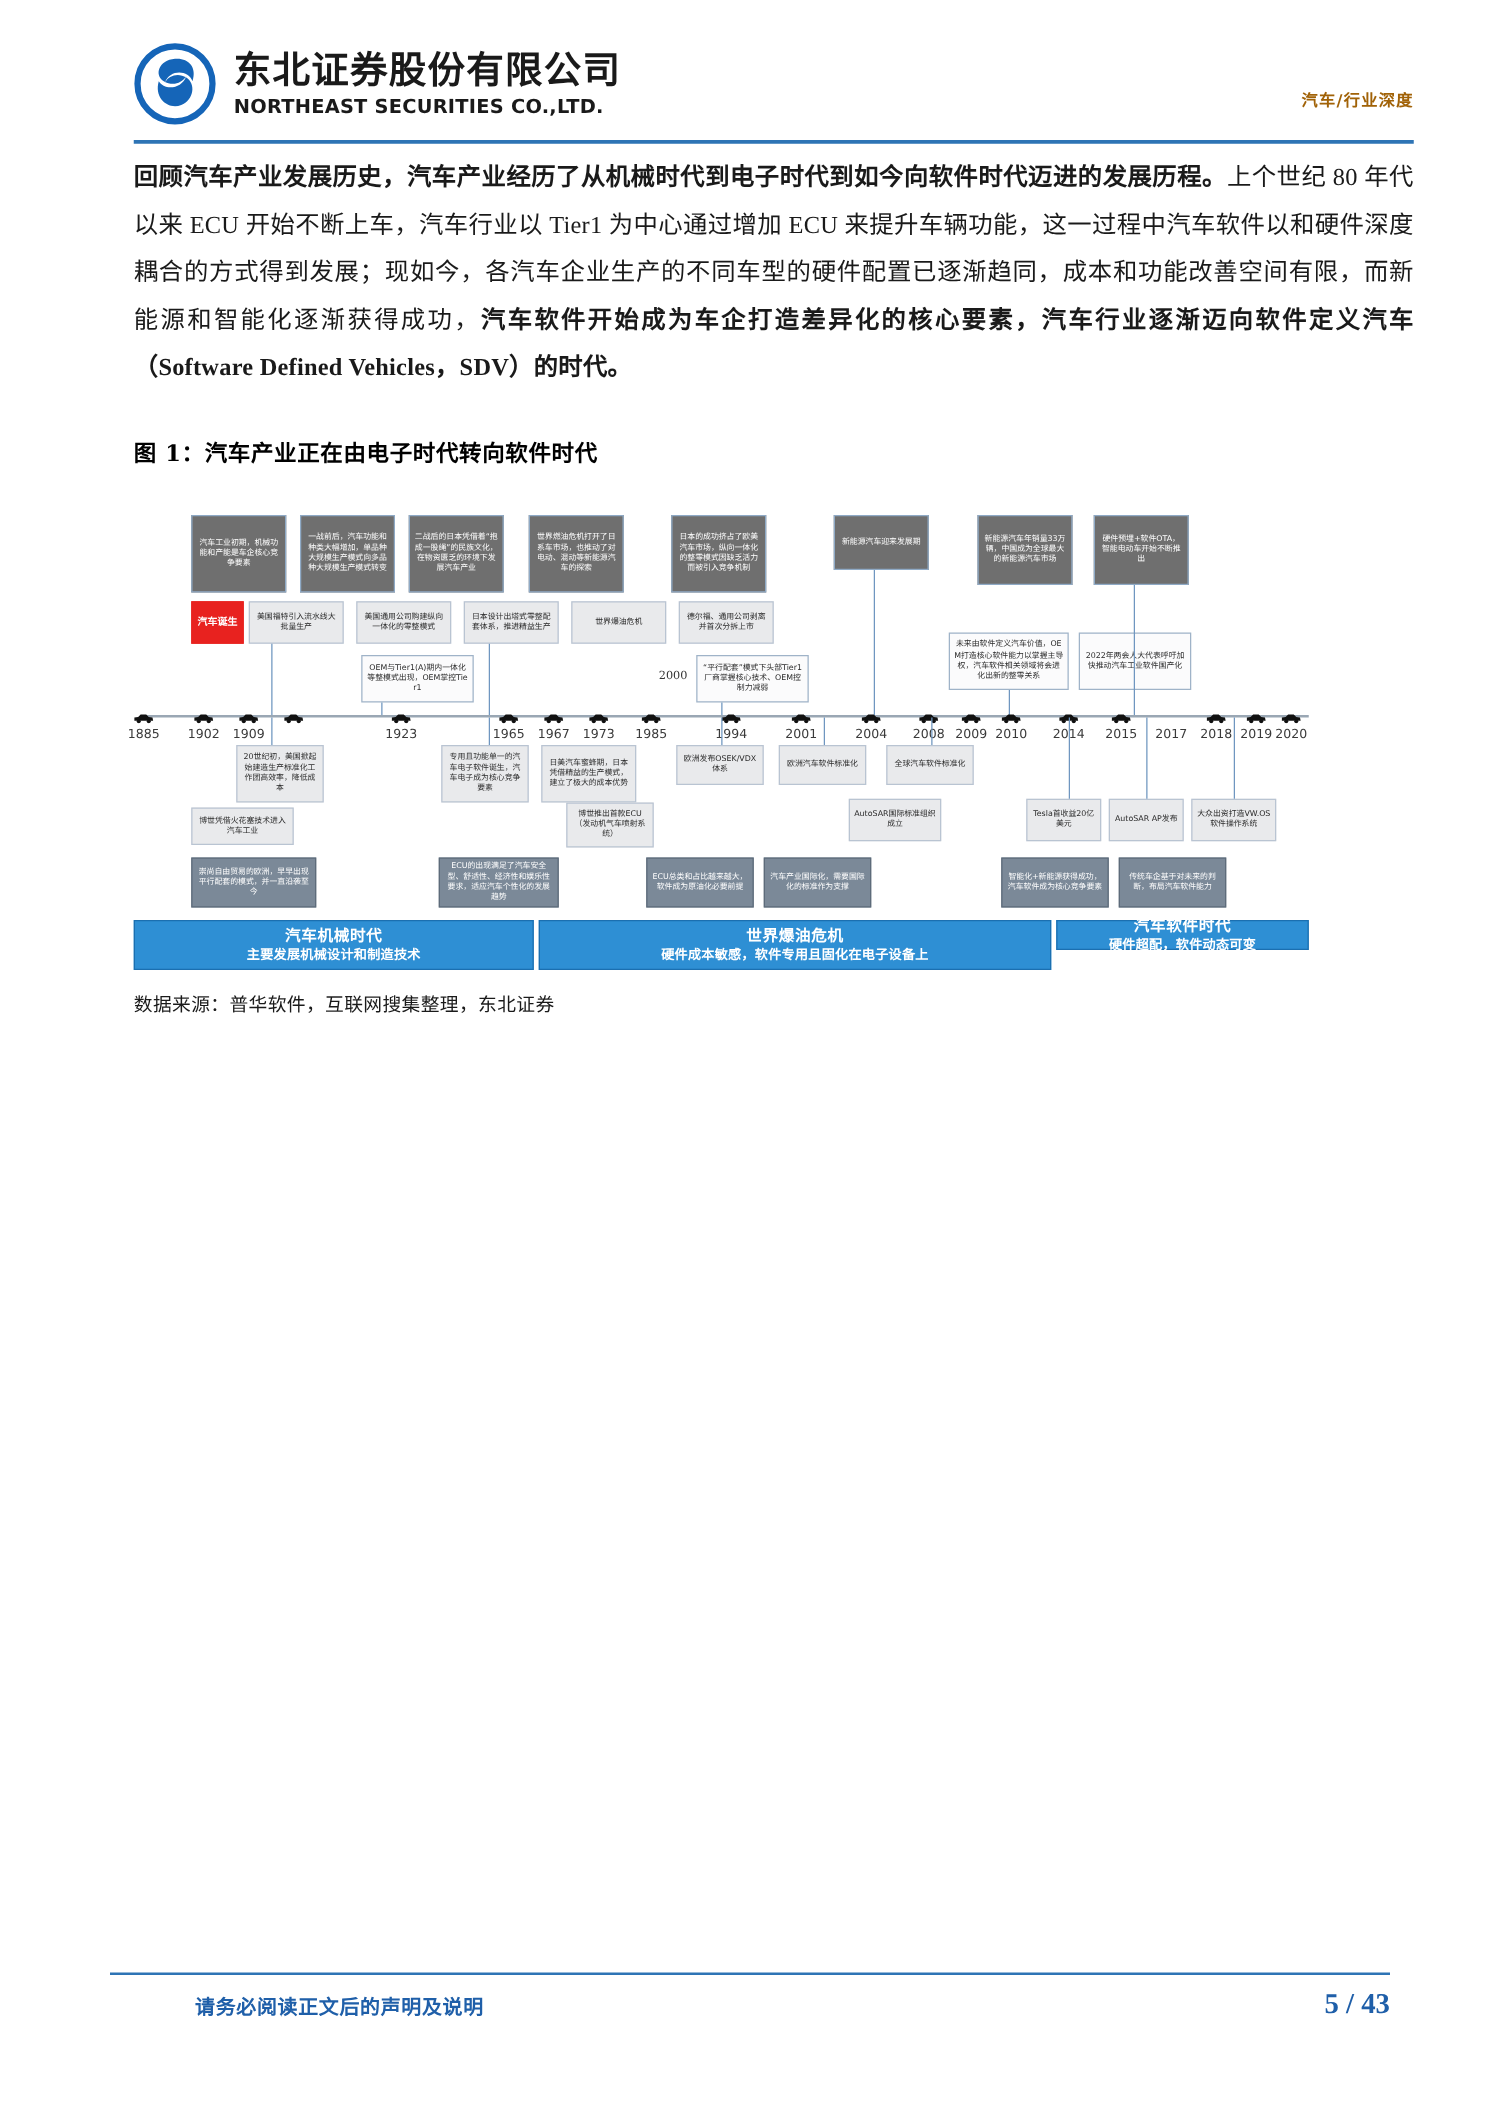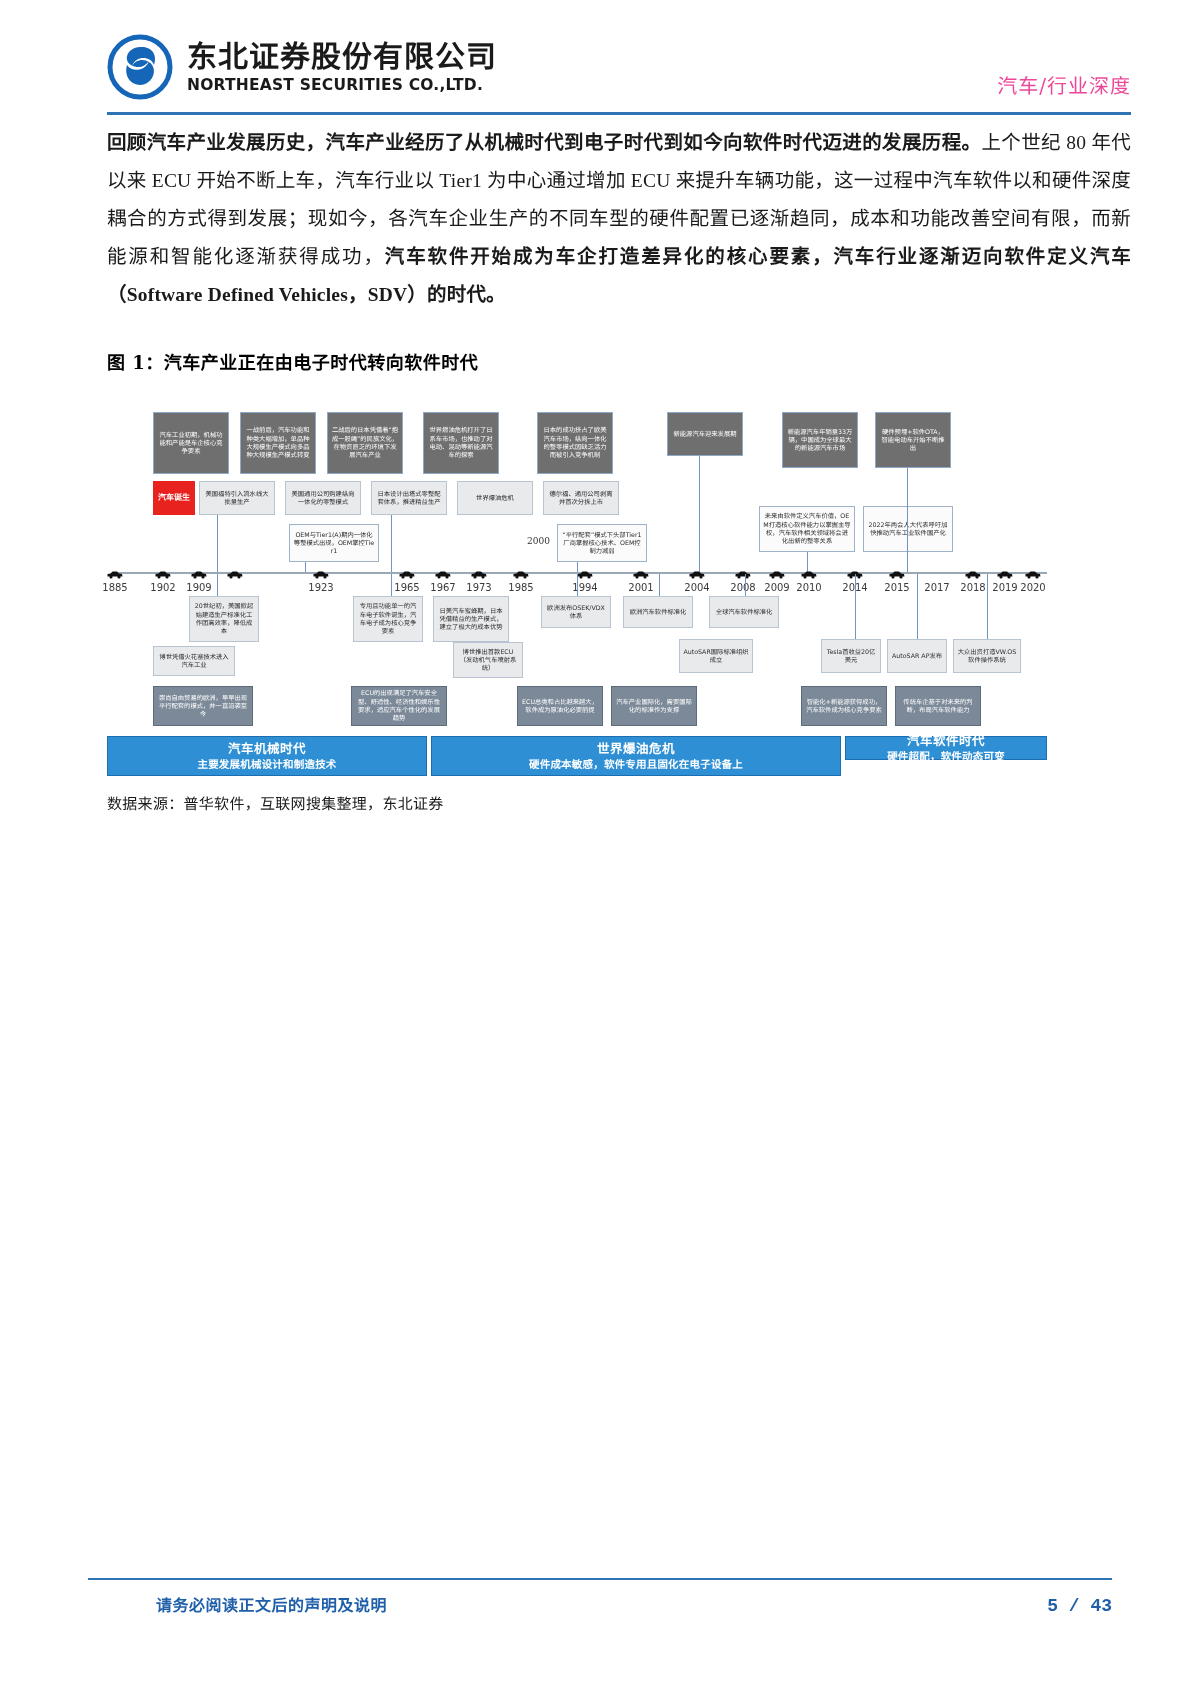"汽车/行业深度" .header-tag { color: #ec4899 -> #a16207; font-size: 20px -> 13px; font-weight: 400 -> 700 }
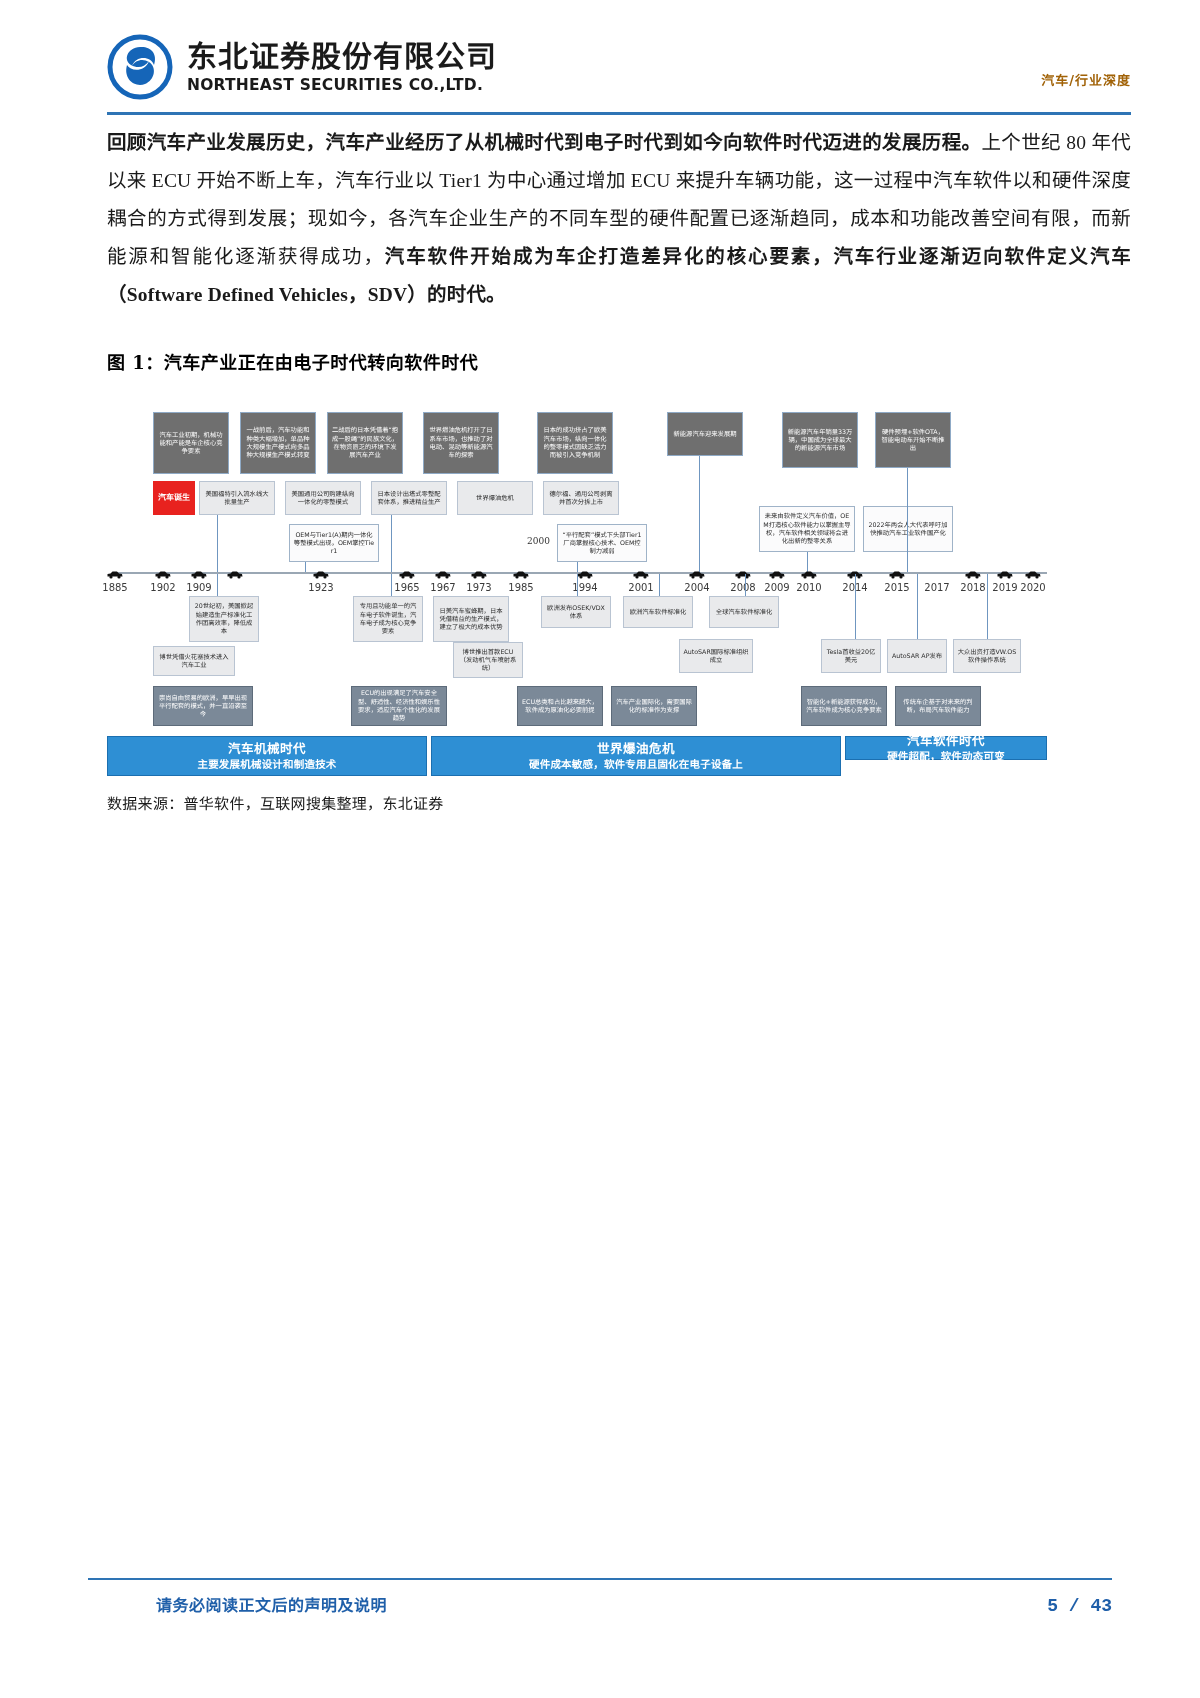"5 / 43" .footer-page { font-family: Liberation Mono, monospace -> Liberation Serif, serif; font-size: 18px -> 23px }
